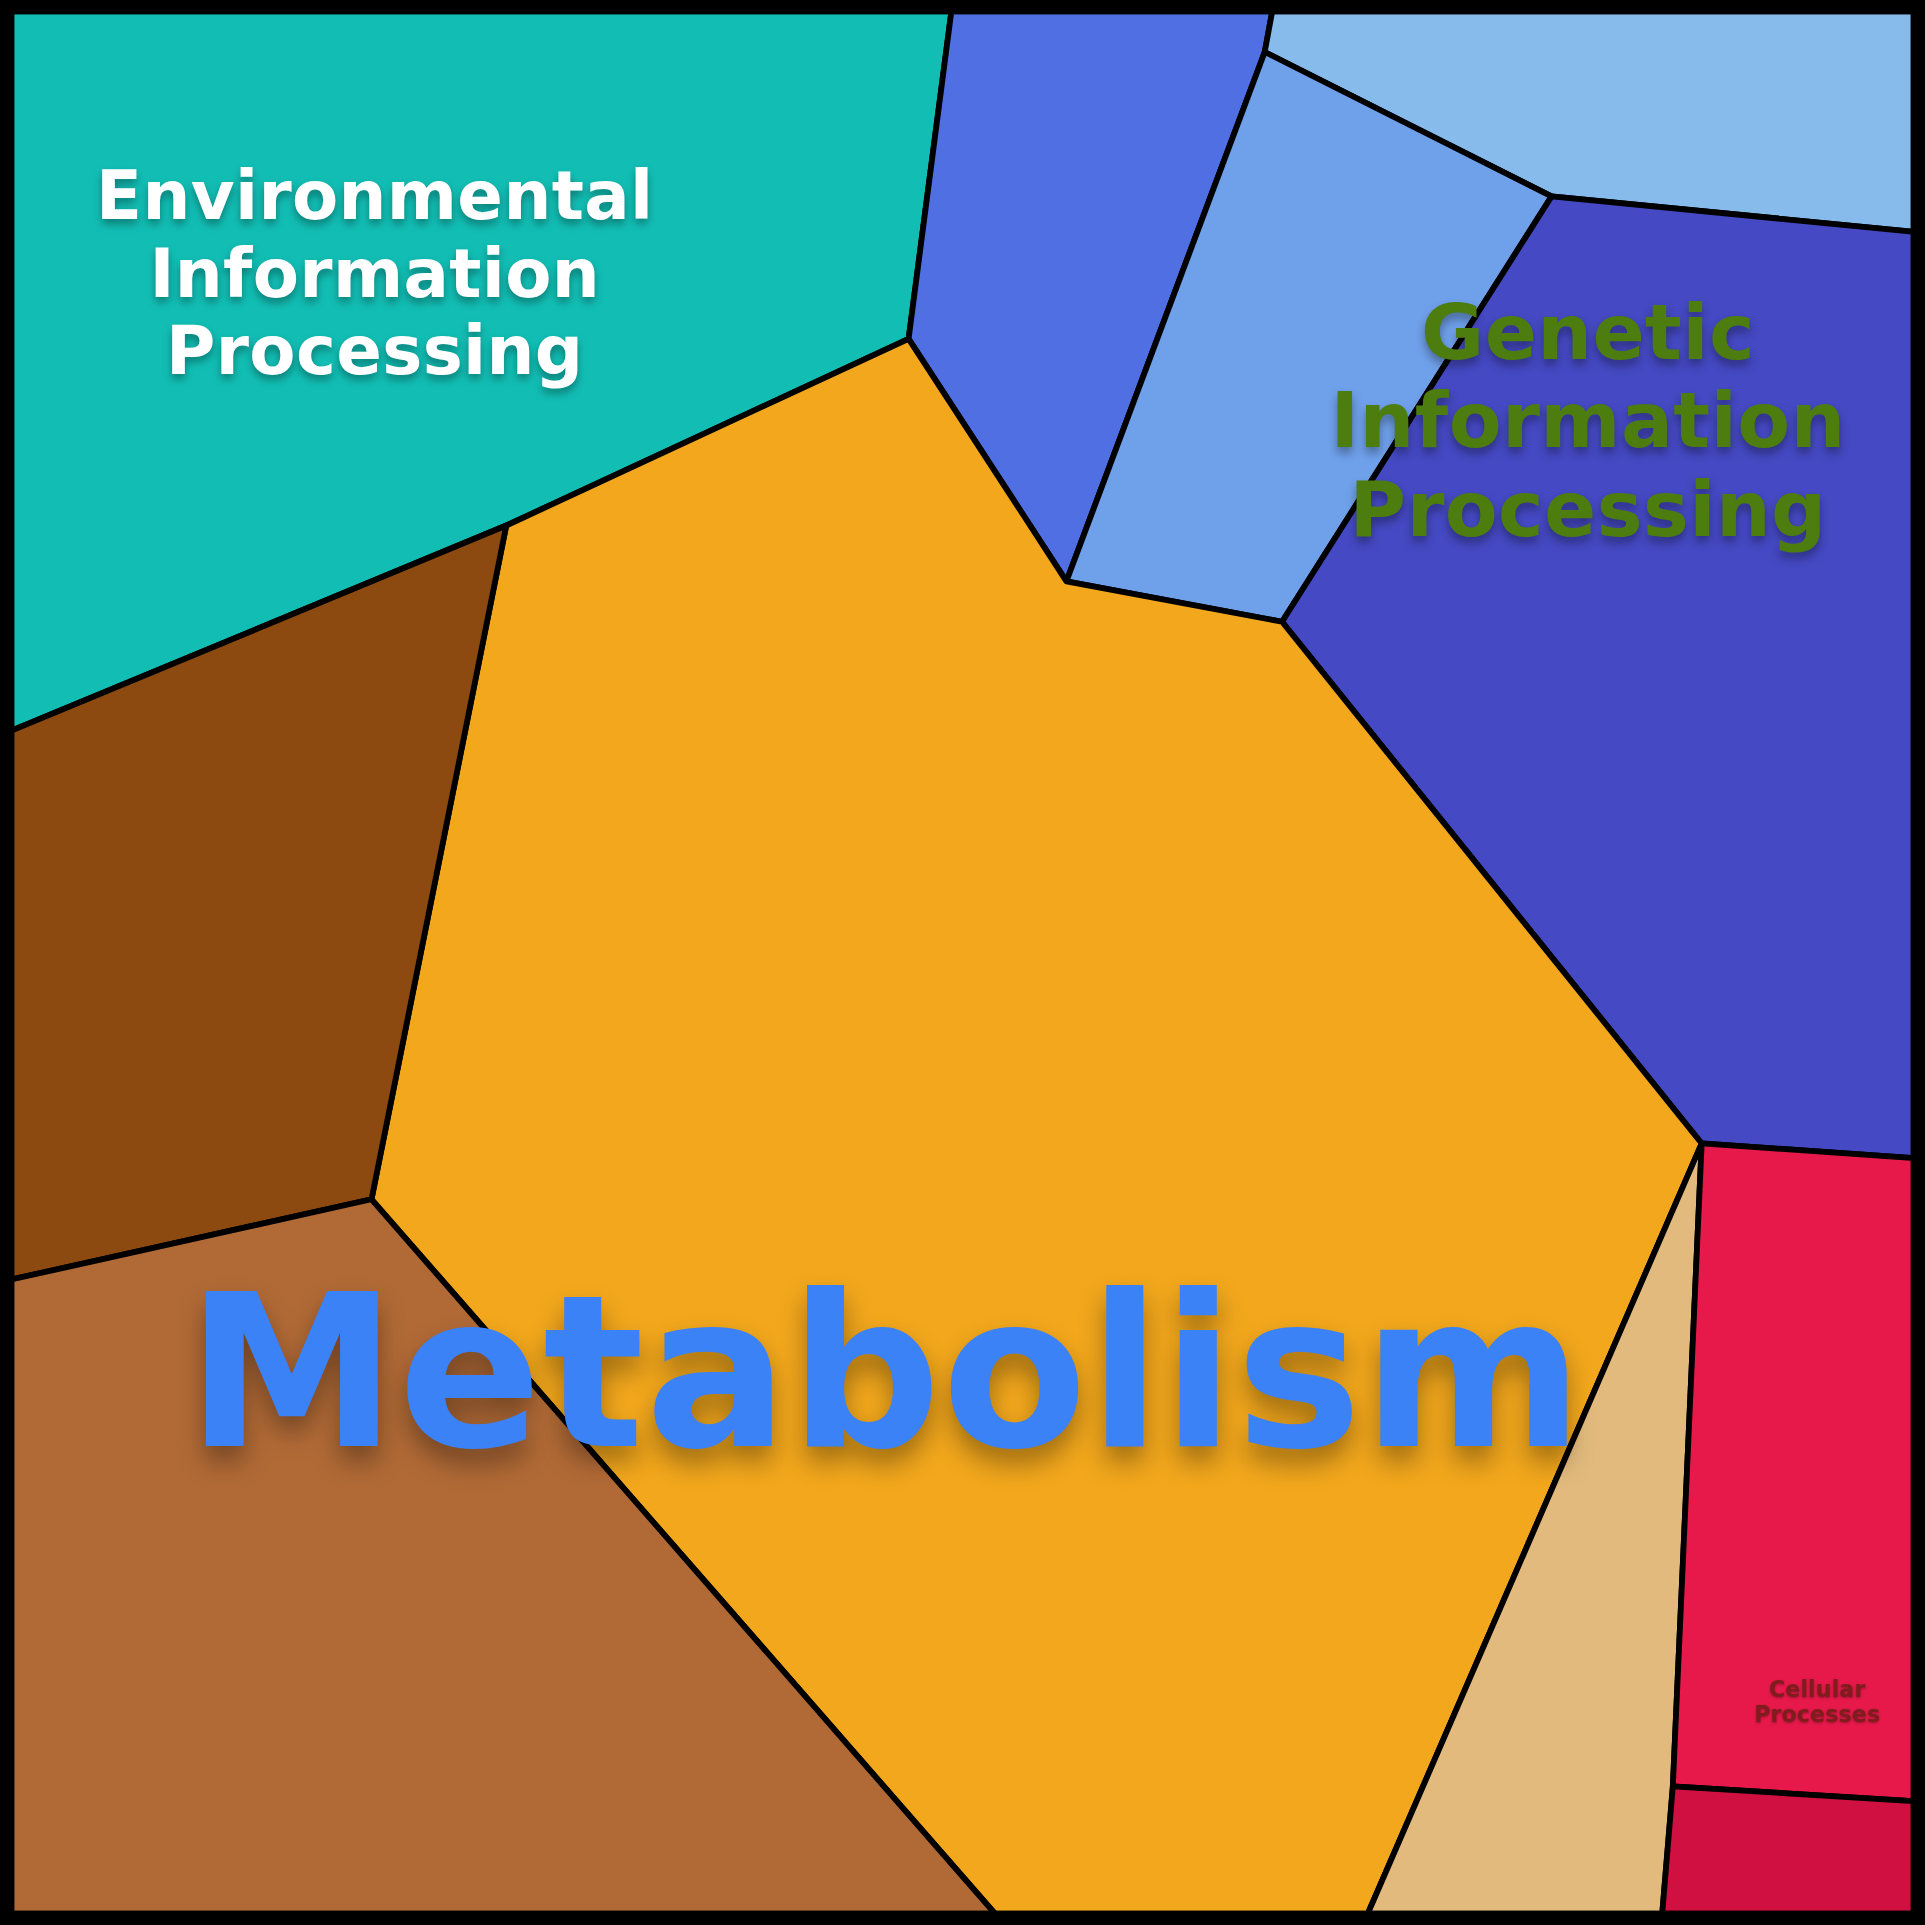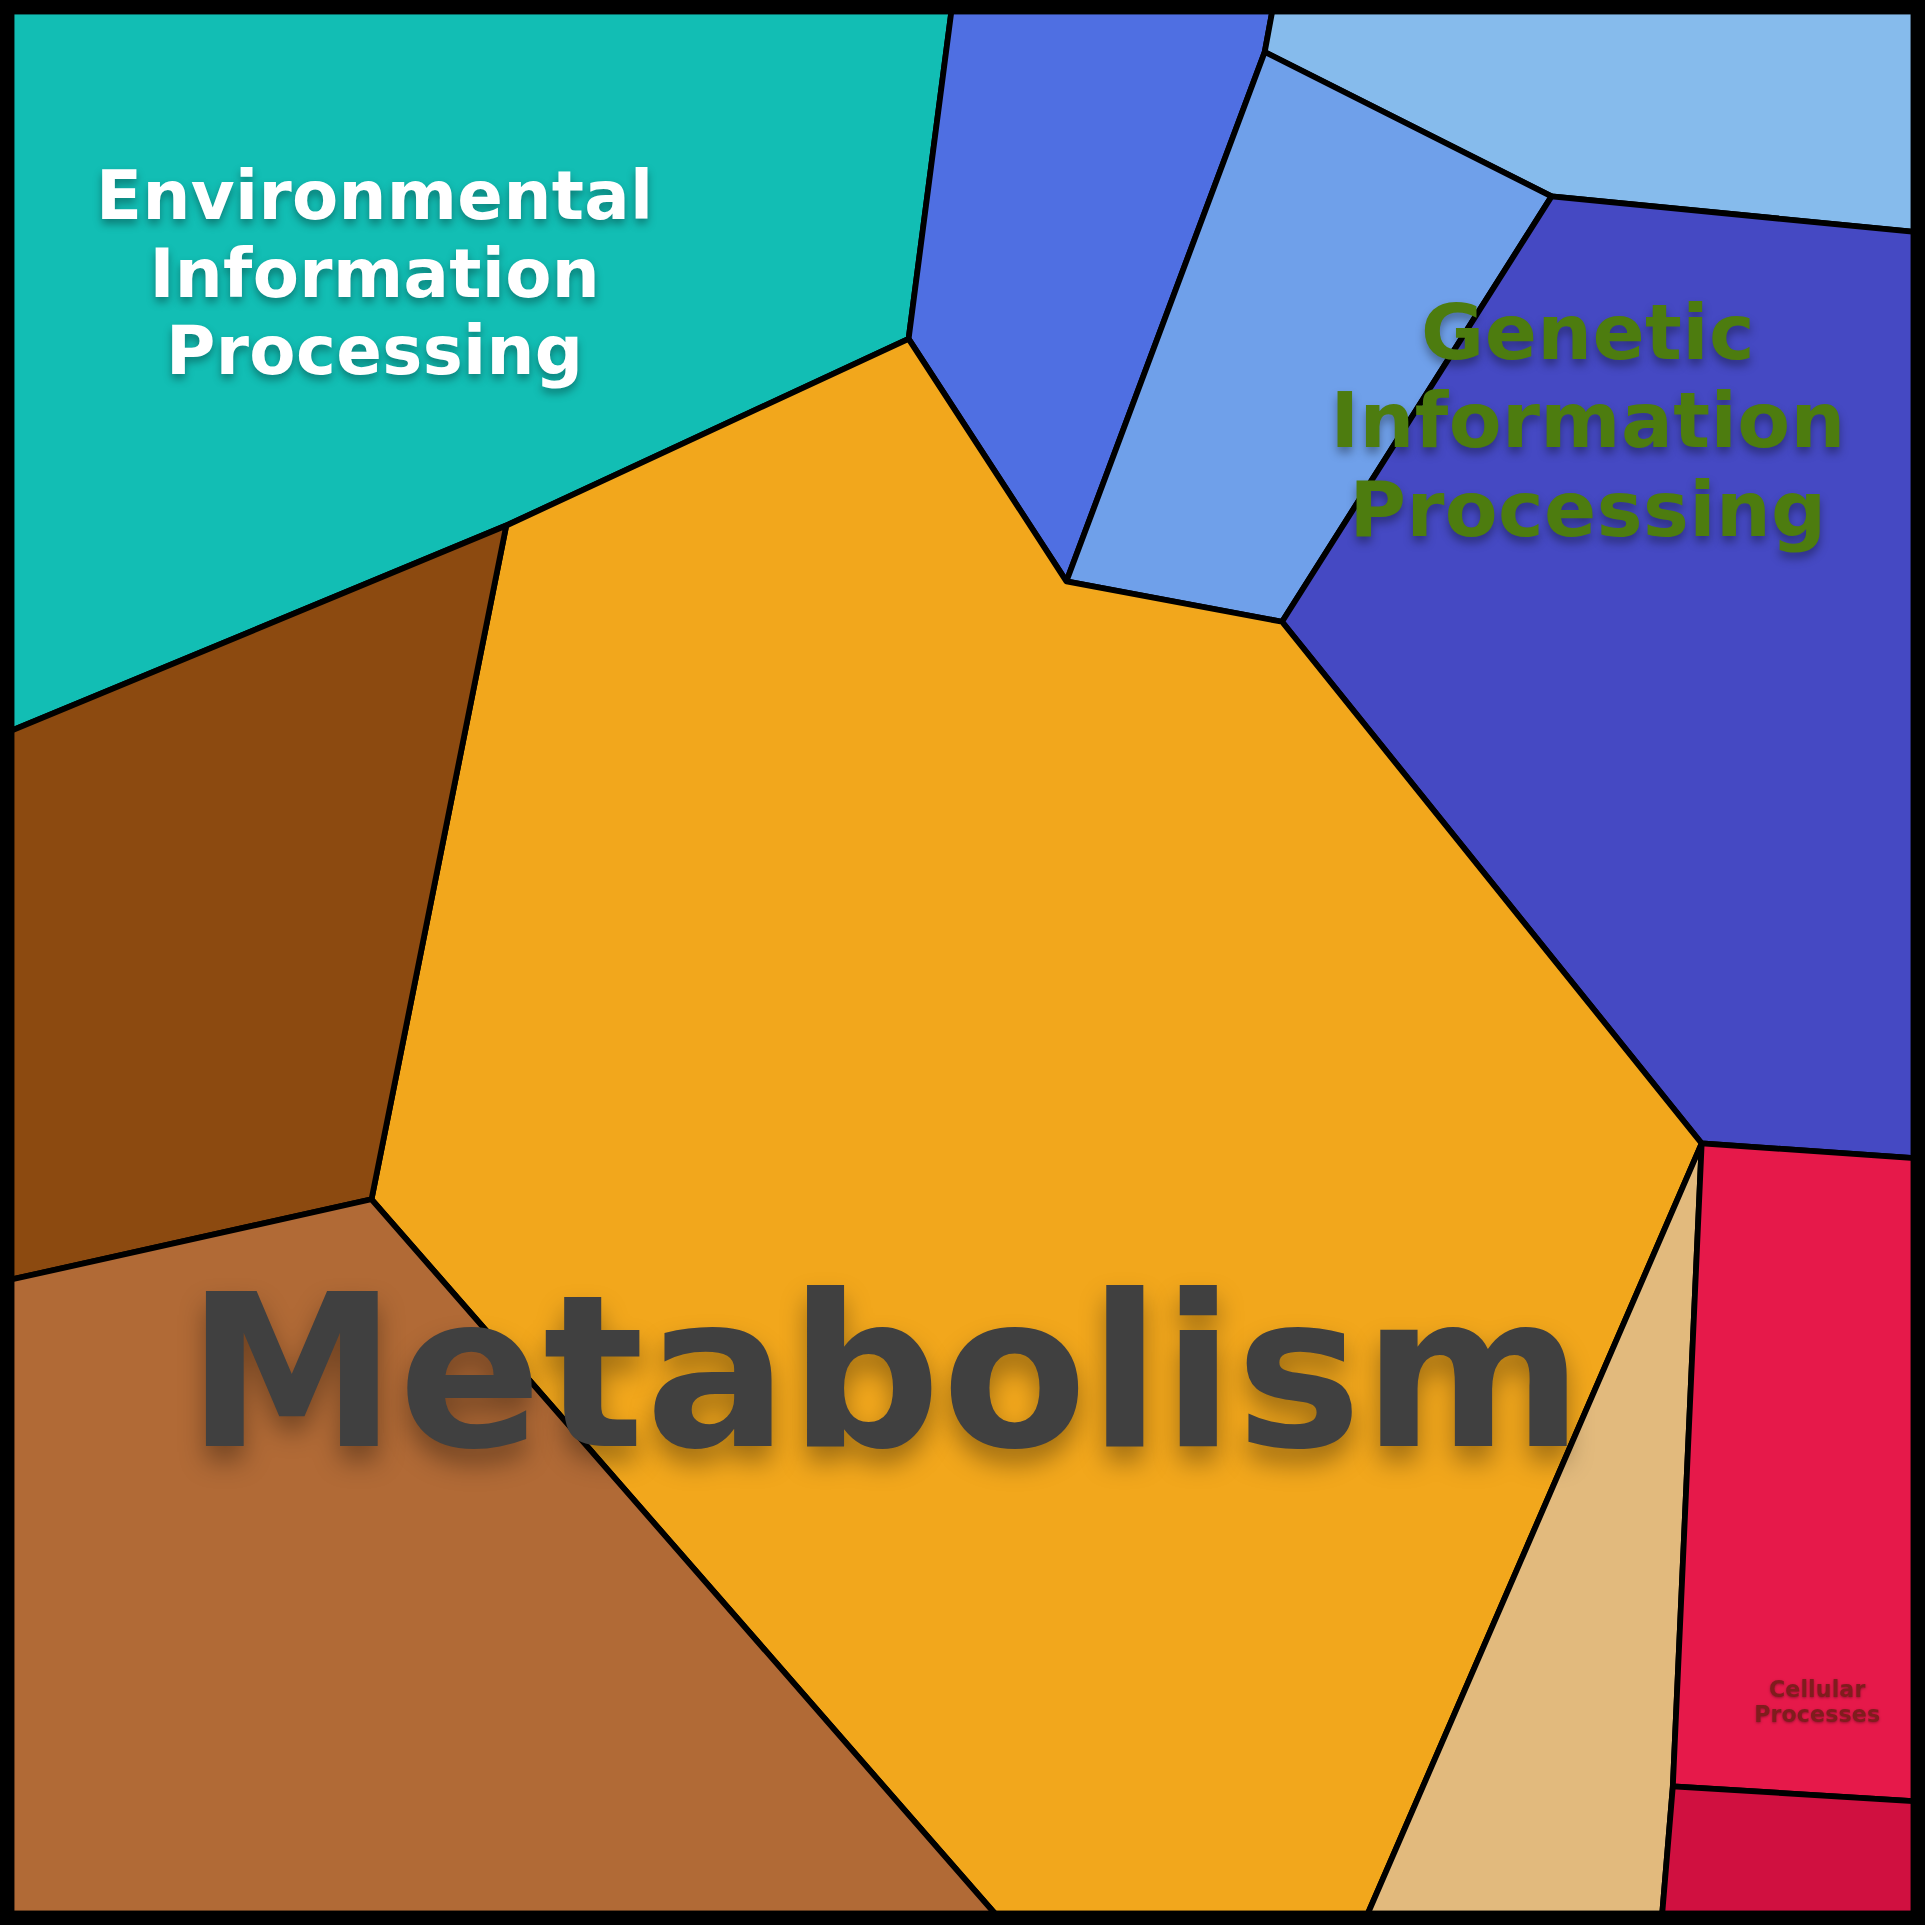"Metabolism" div.region-label { color: #404040 -> #3b82f6 }
